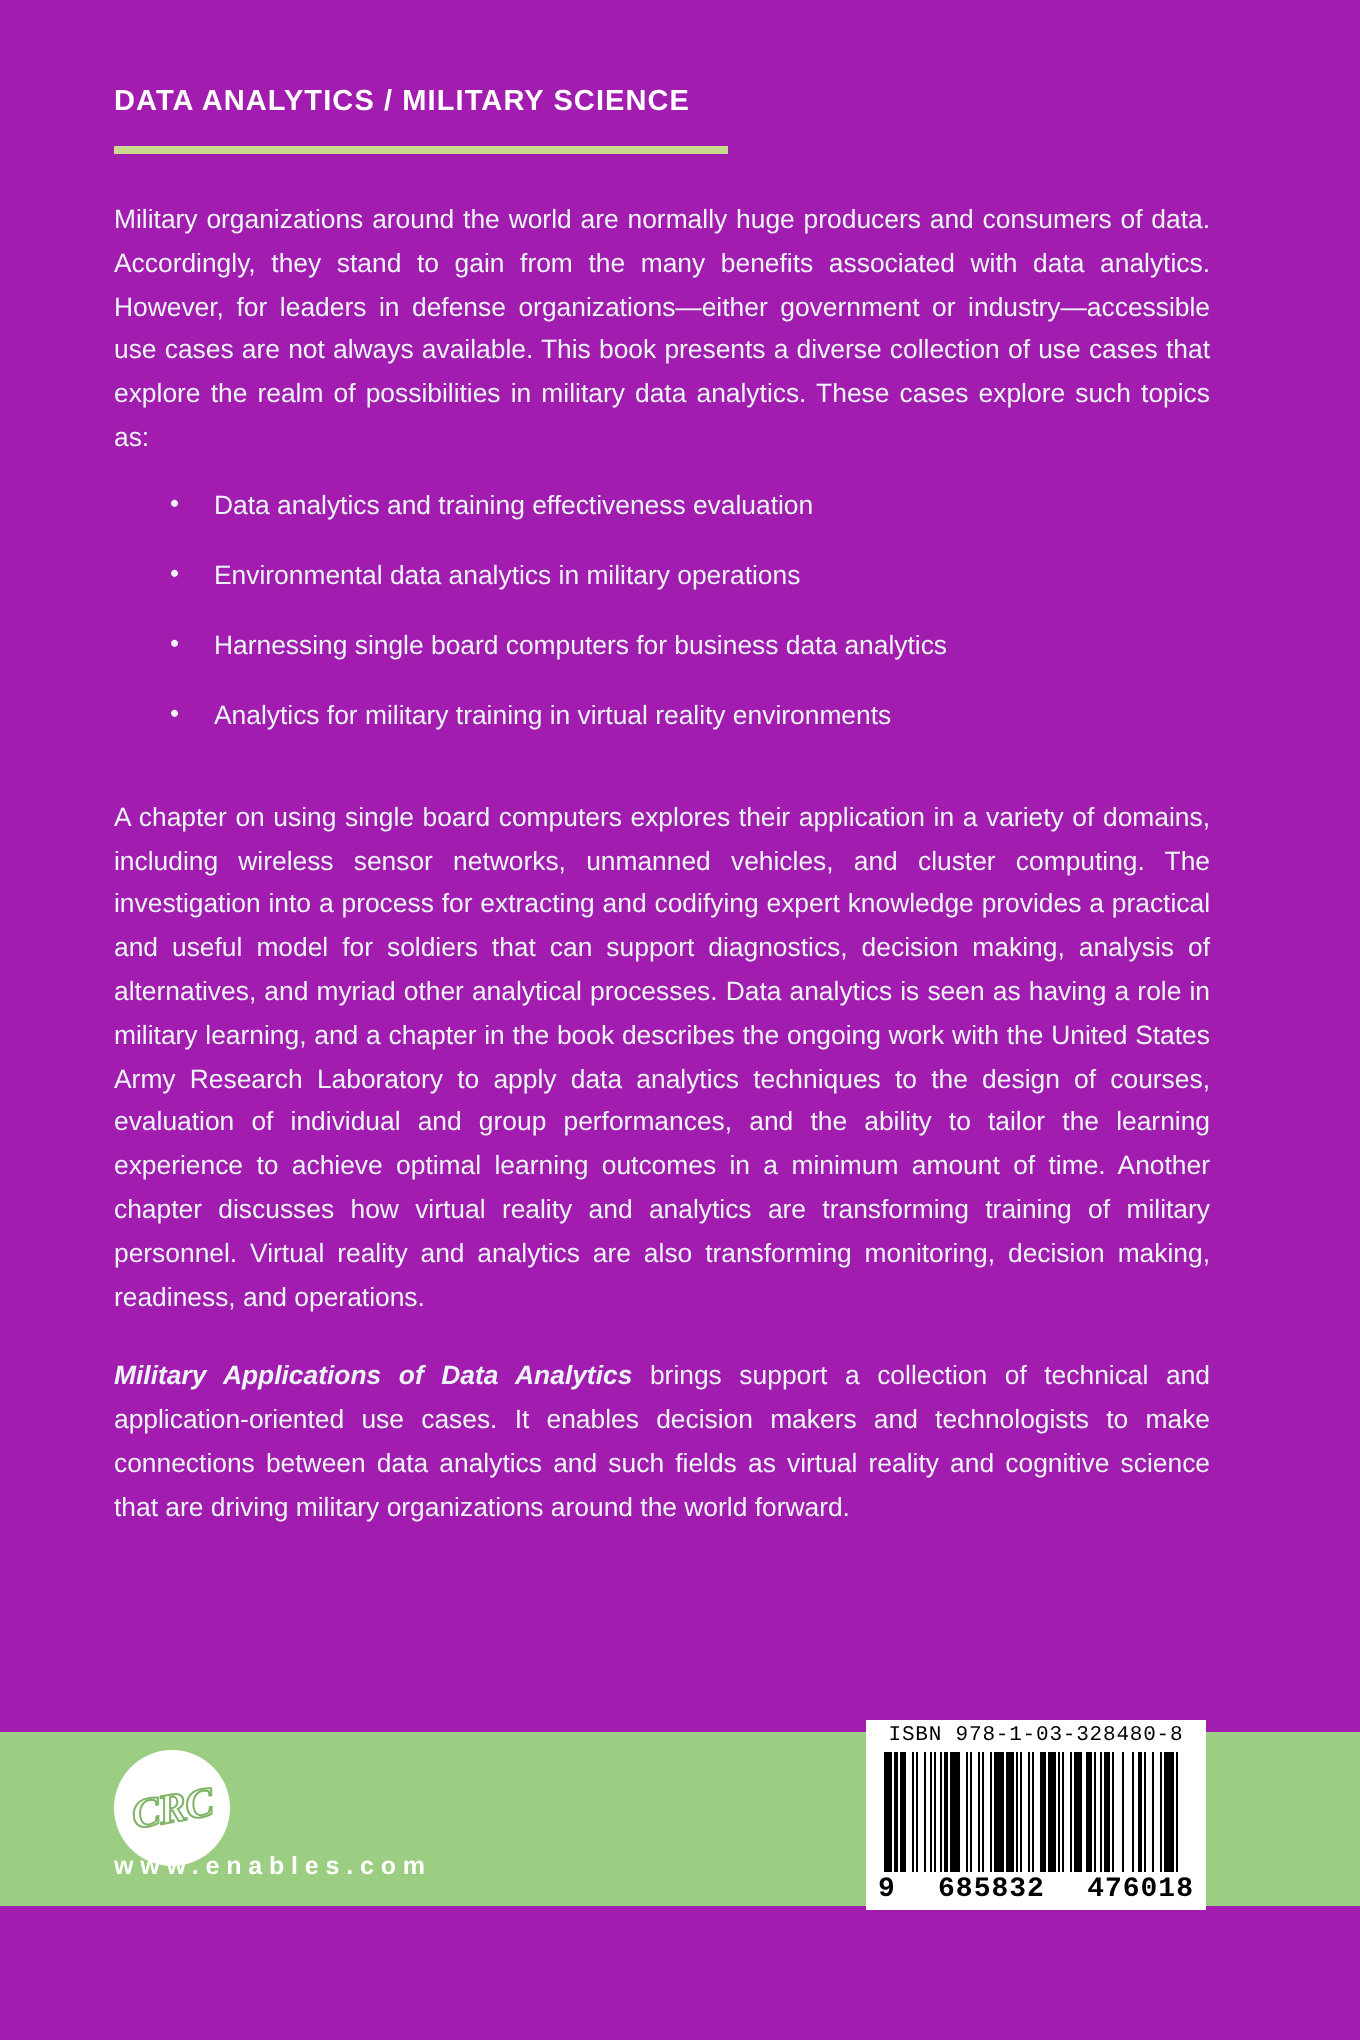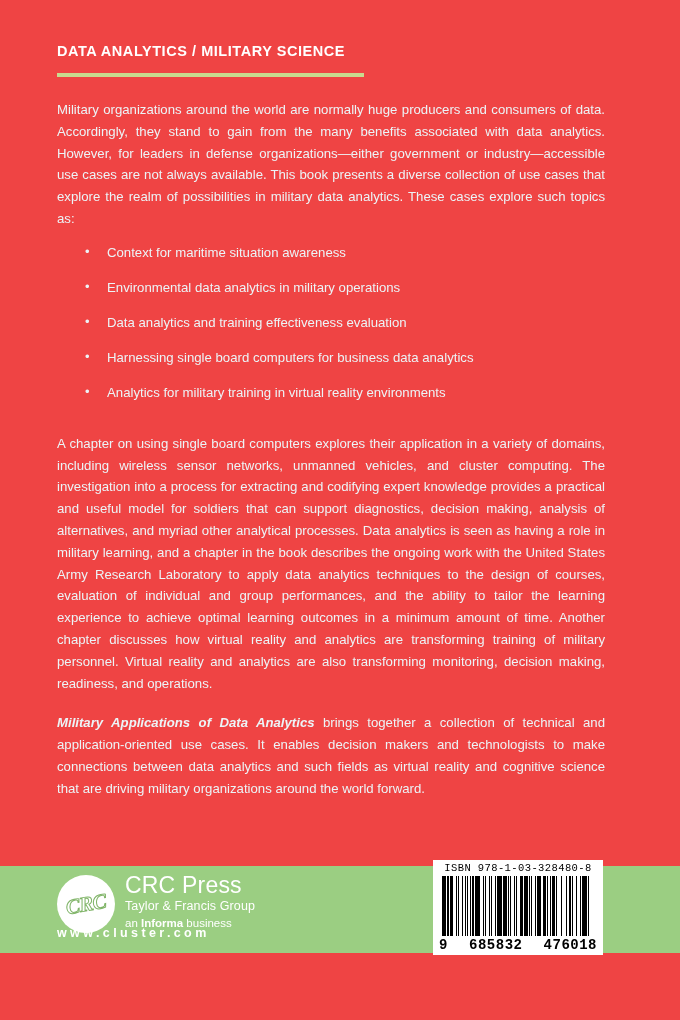"DATA ANALYTICS / MILITARY SCIENCE" .cover { background: #ef4444 -> #a21caf }
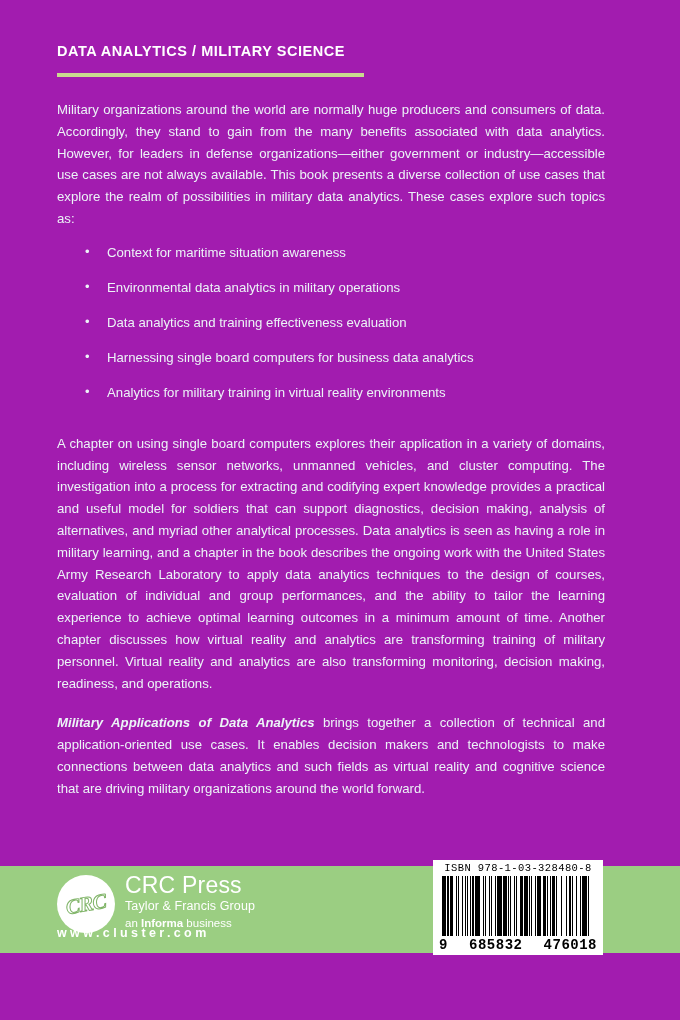"Context for maritime situation awareness" li { html: <li>Context for maritime situation awareness</li> -> none }
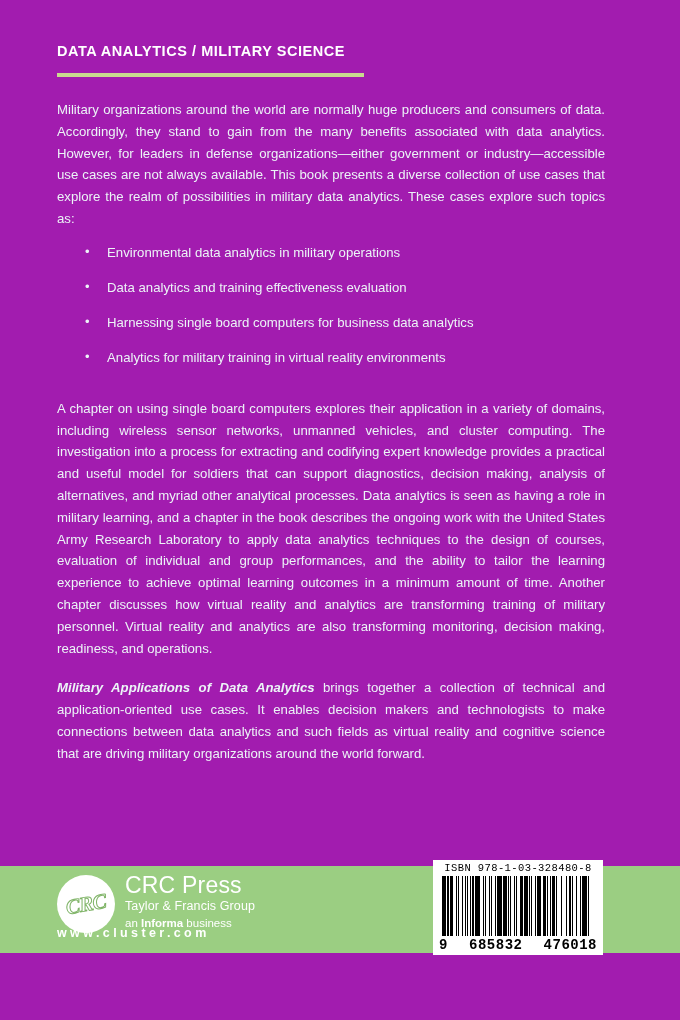"Environmental data analytics in military" li { order: before "Data analytics and training" -> after "Data analytics and training" }
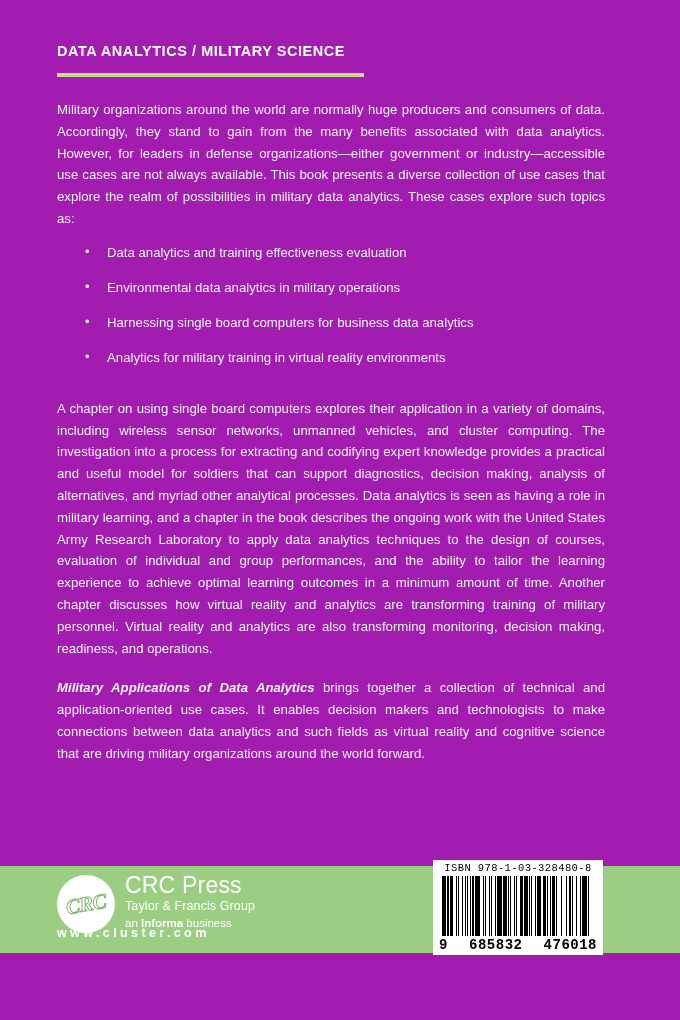"brings together a collection of" span { text: together -> support }
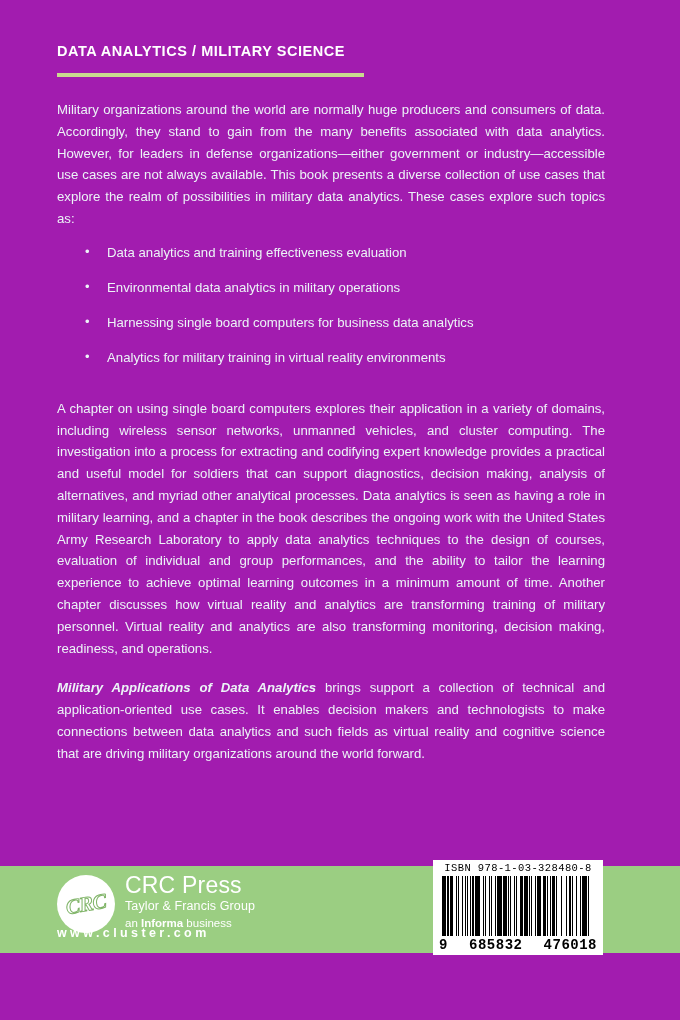"CRC Press" div.logo-text { html: <div> <div>CRC Press</div> <div>Taylor &amp; Francis Group</div> <div><span>an </span><b>Informa</b><span> business</span></div> </div> -> none }
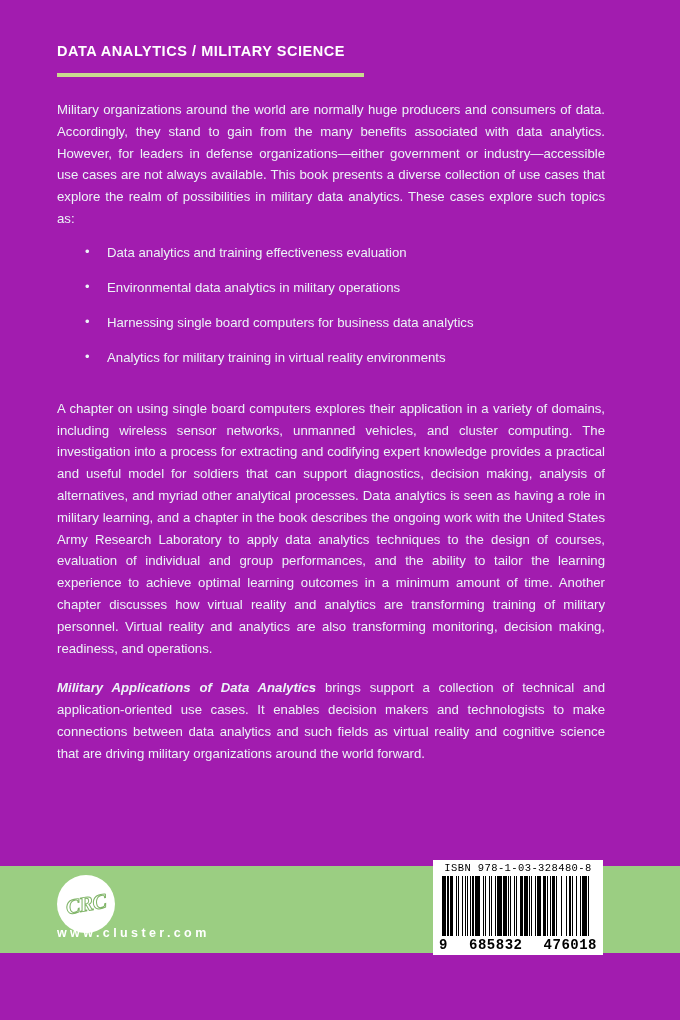"www.cluster.com" div.weburl { text: www.cluster.com -> www.enables.com }
